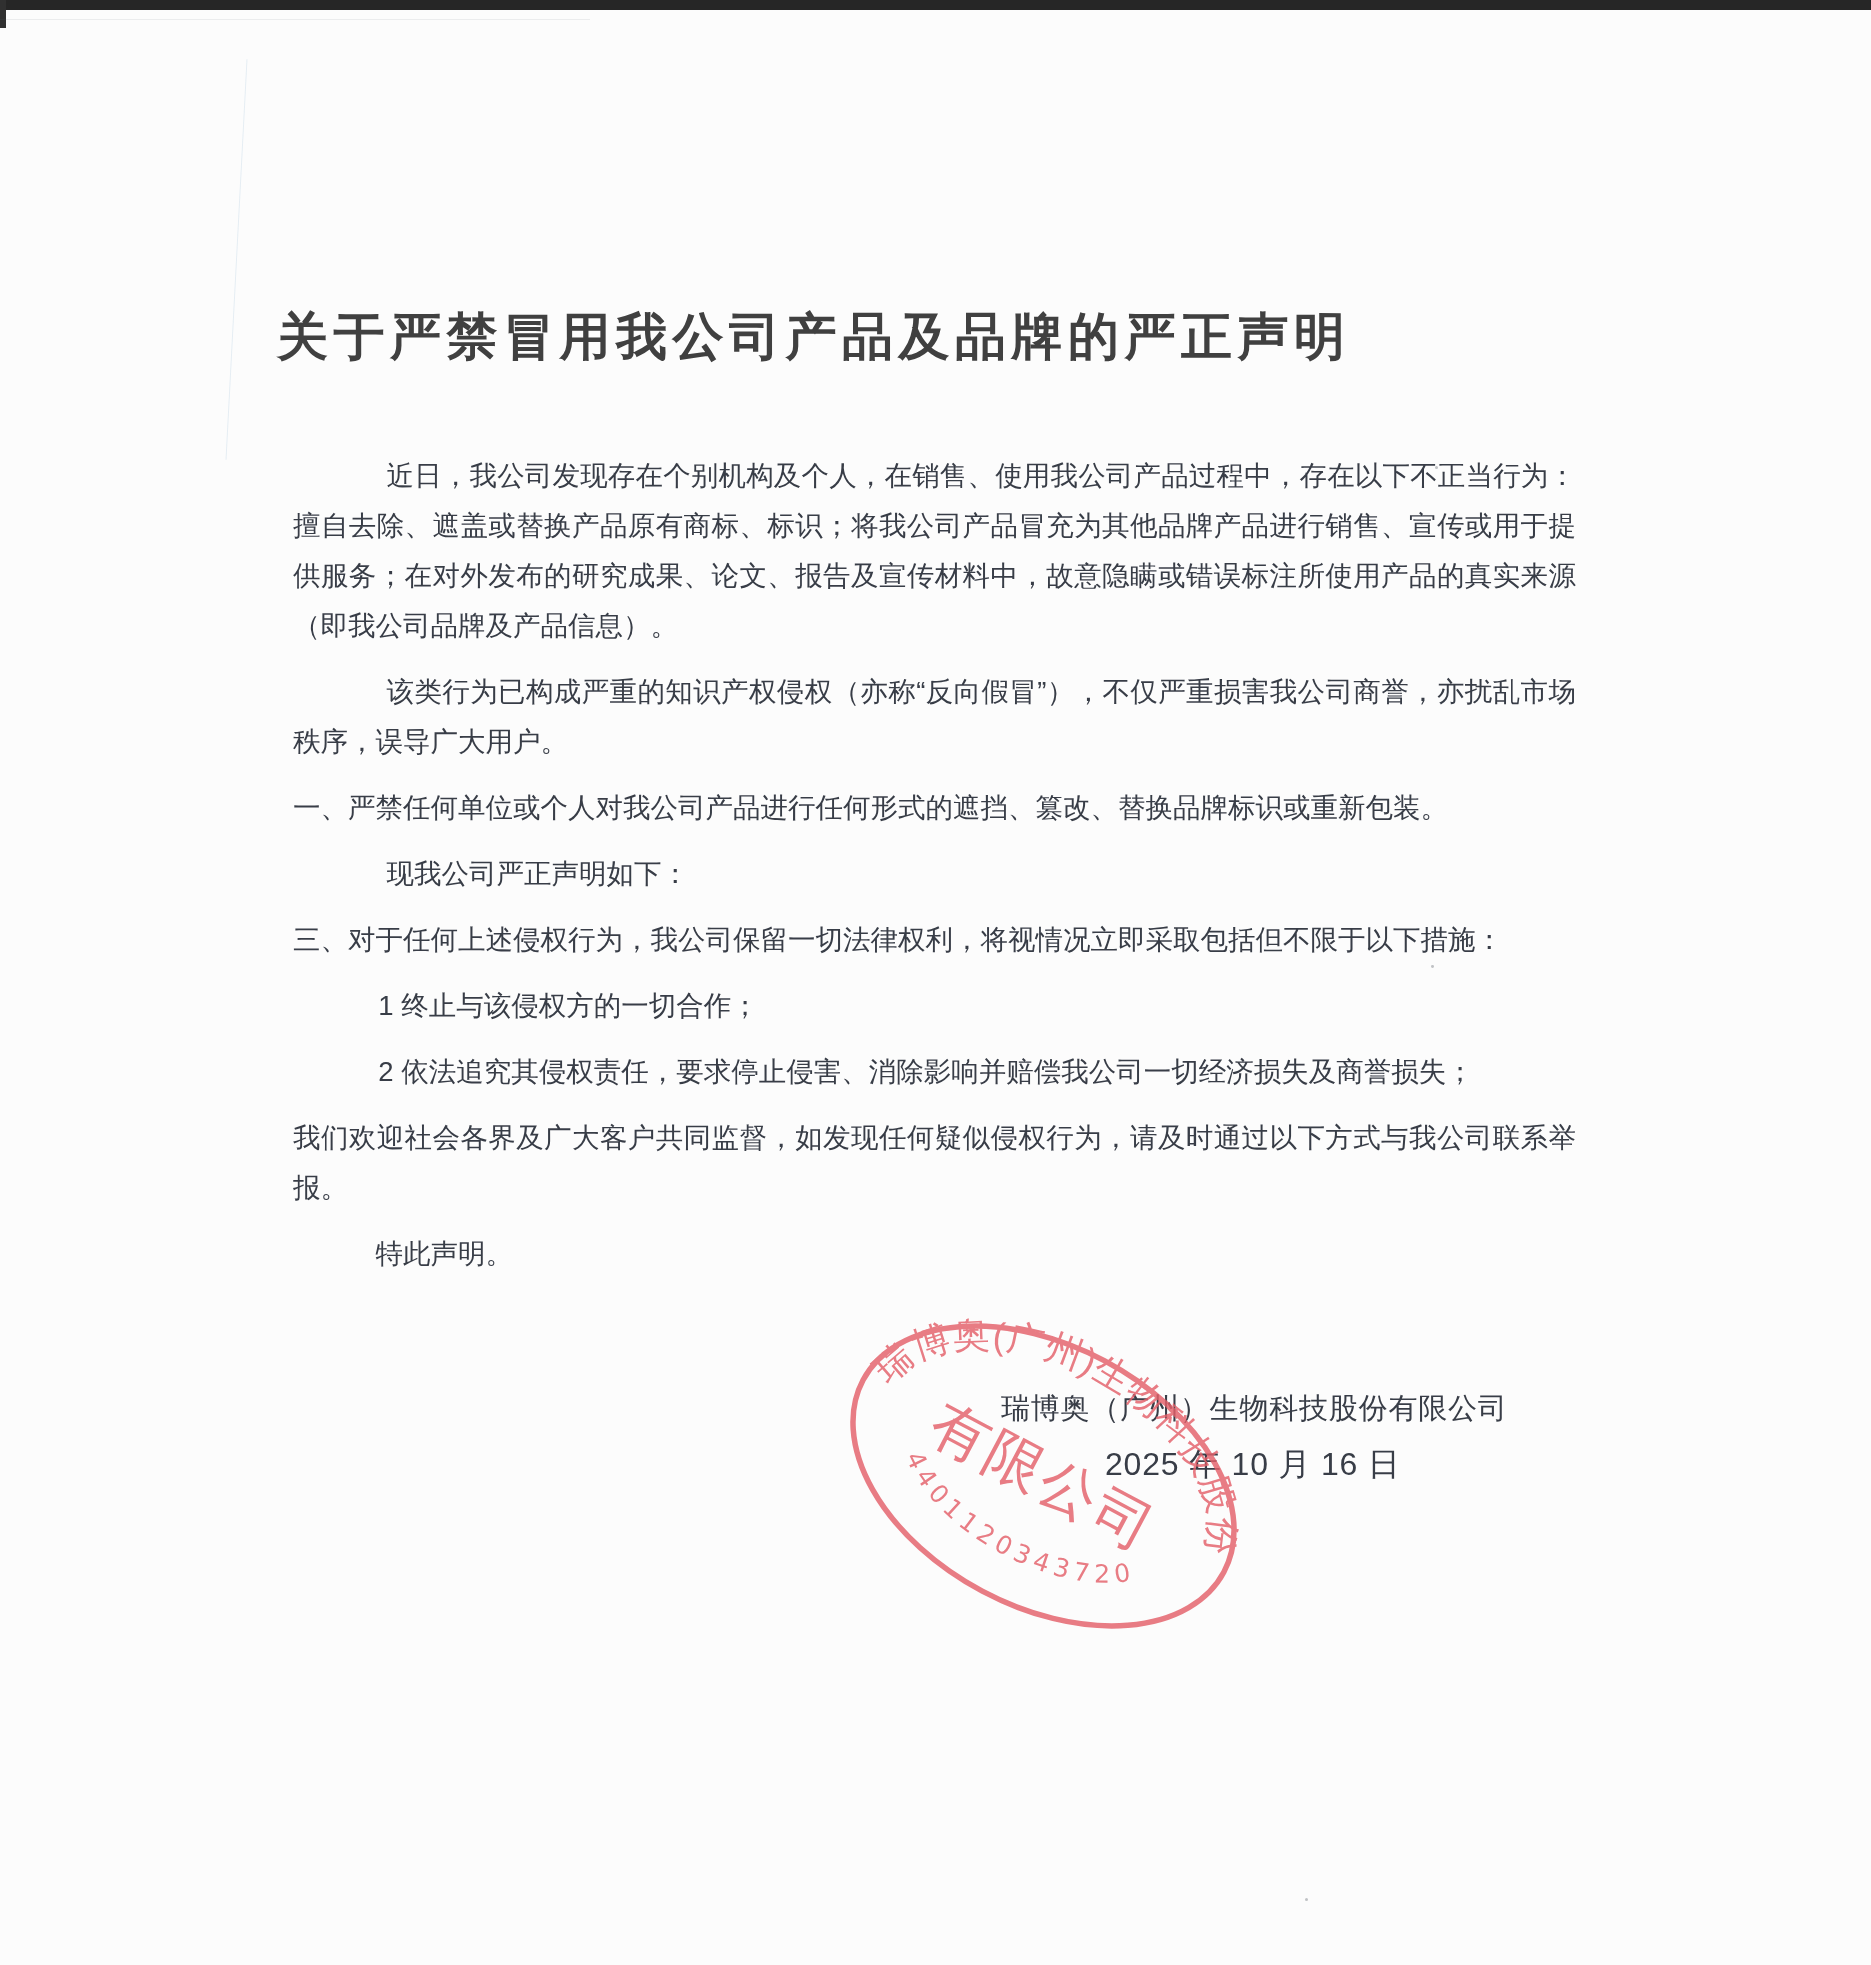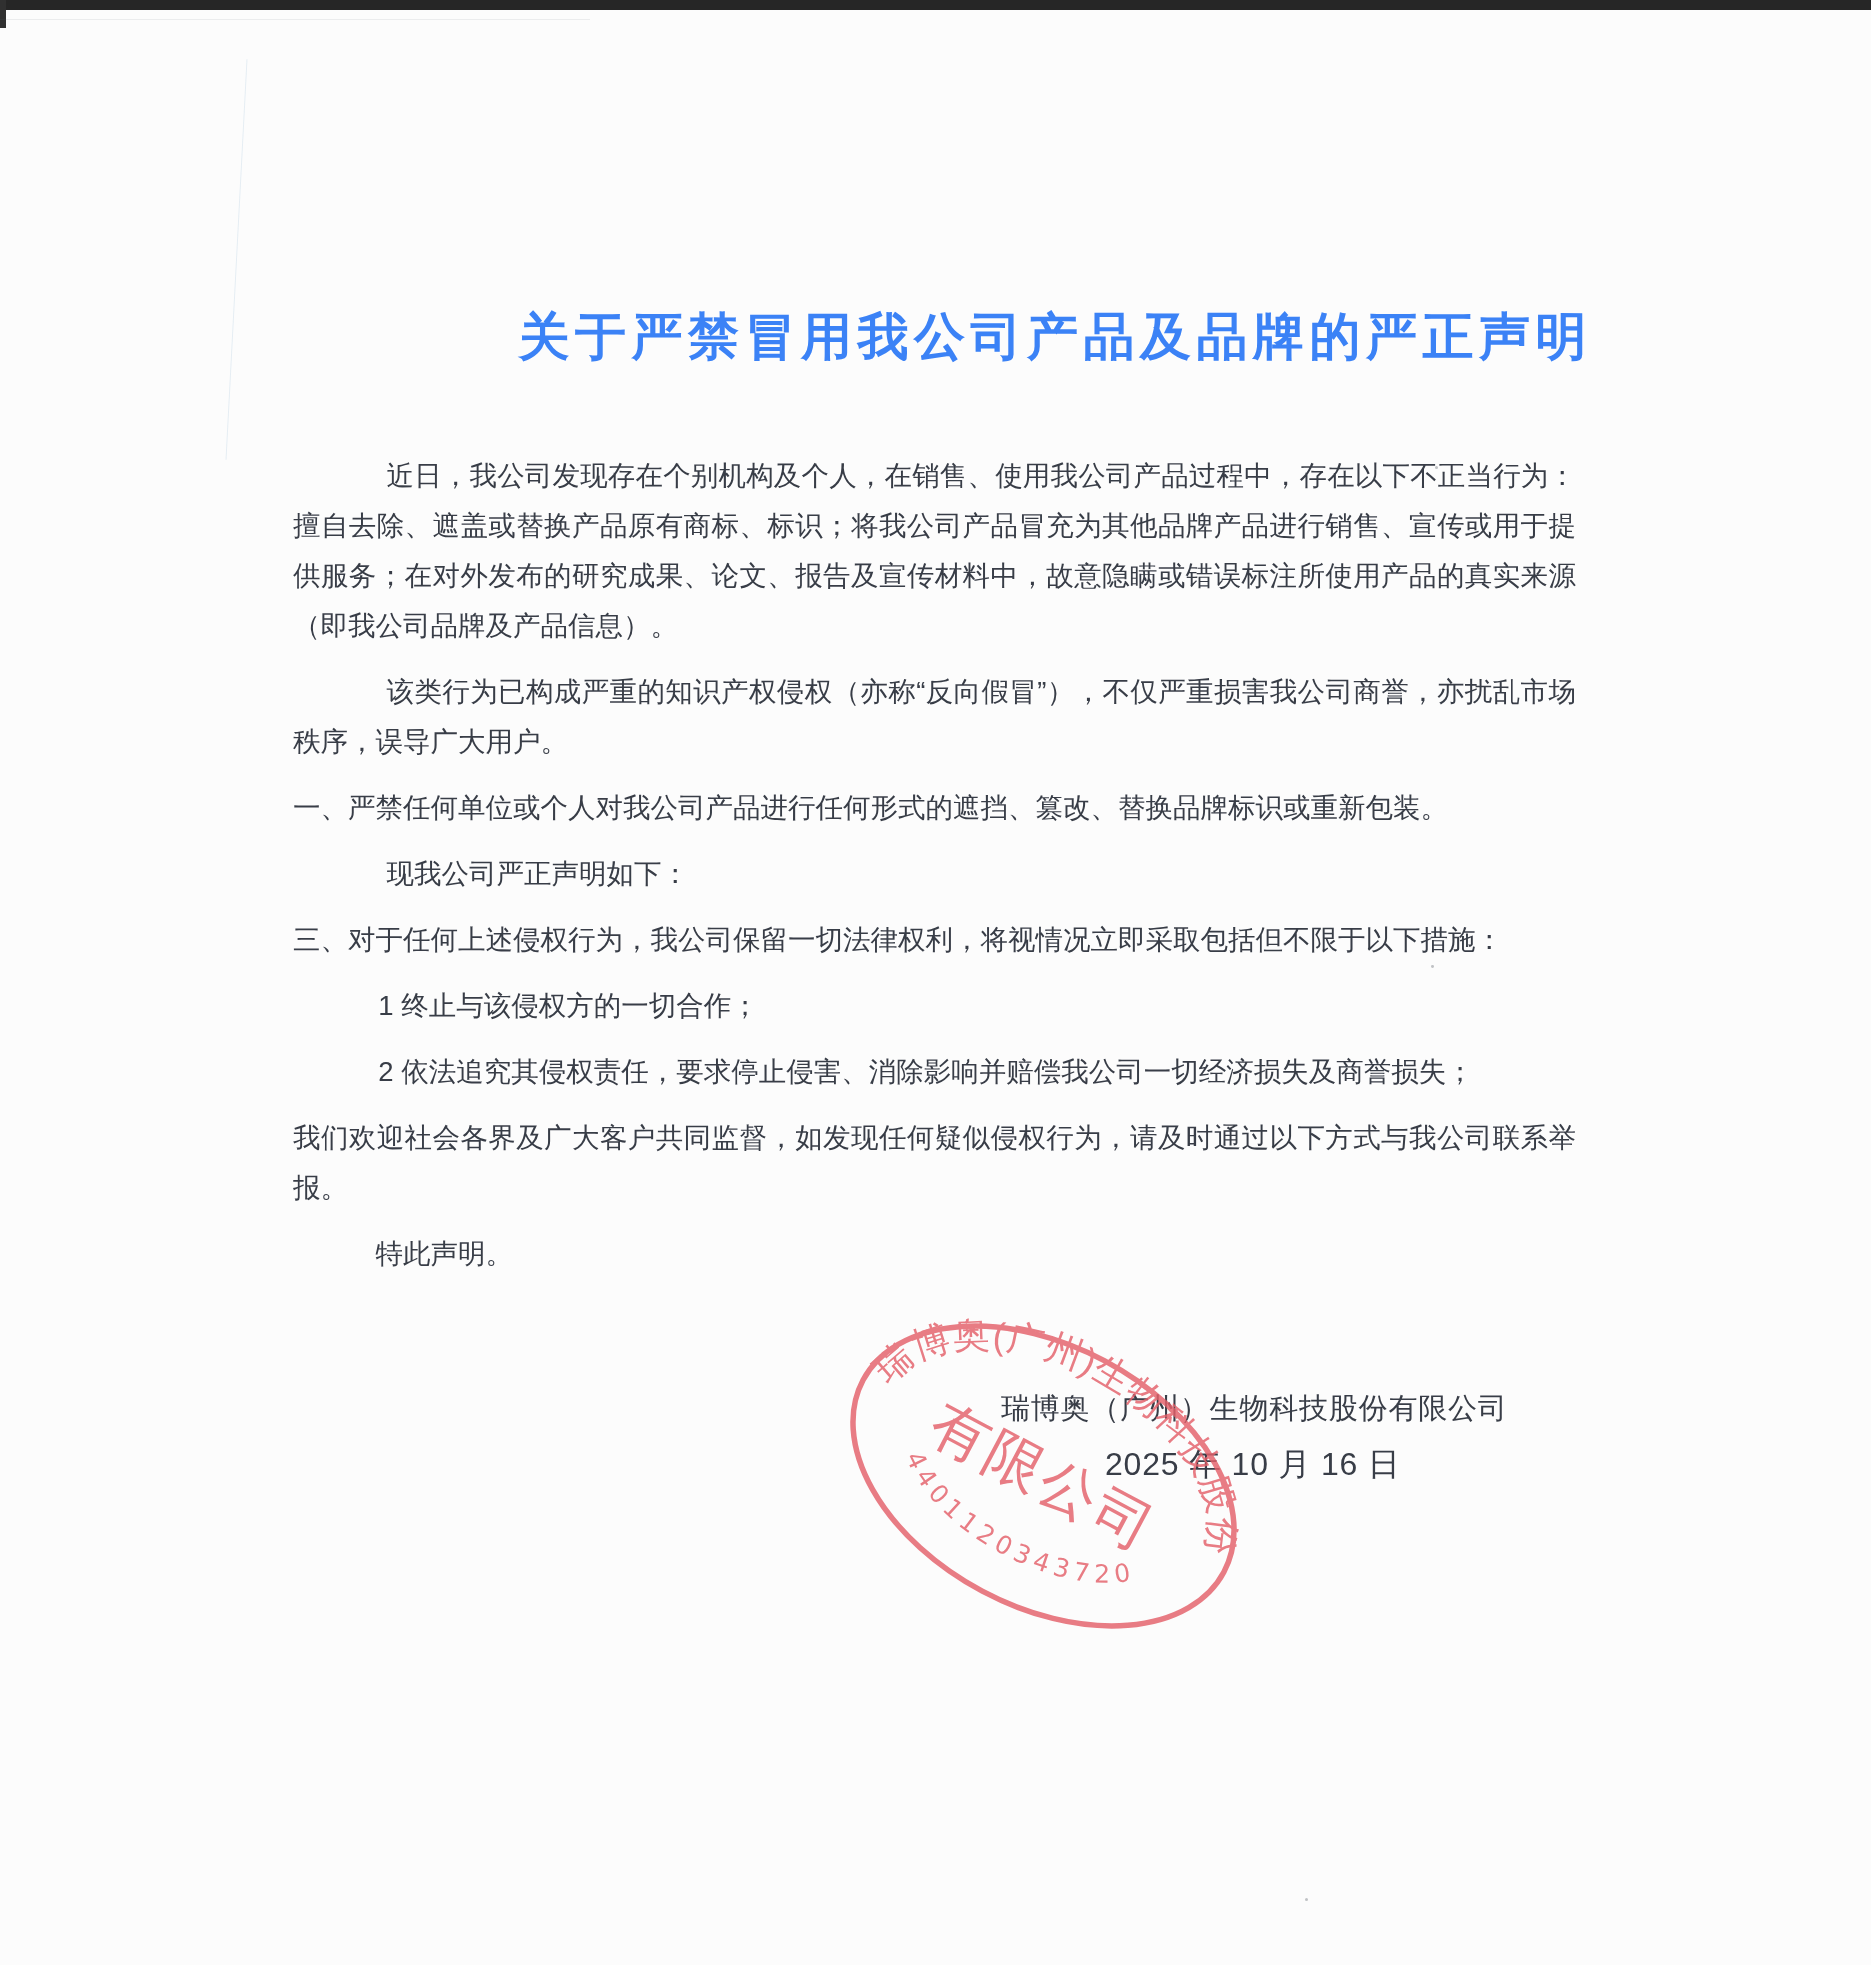"关于严禁冒用我公司产品及品牌的严正声明" .page-title { color: #3b82f6 -> #404040; text-align: right -> left }
